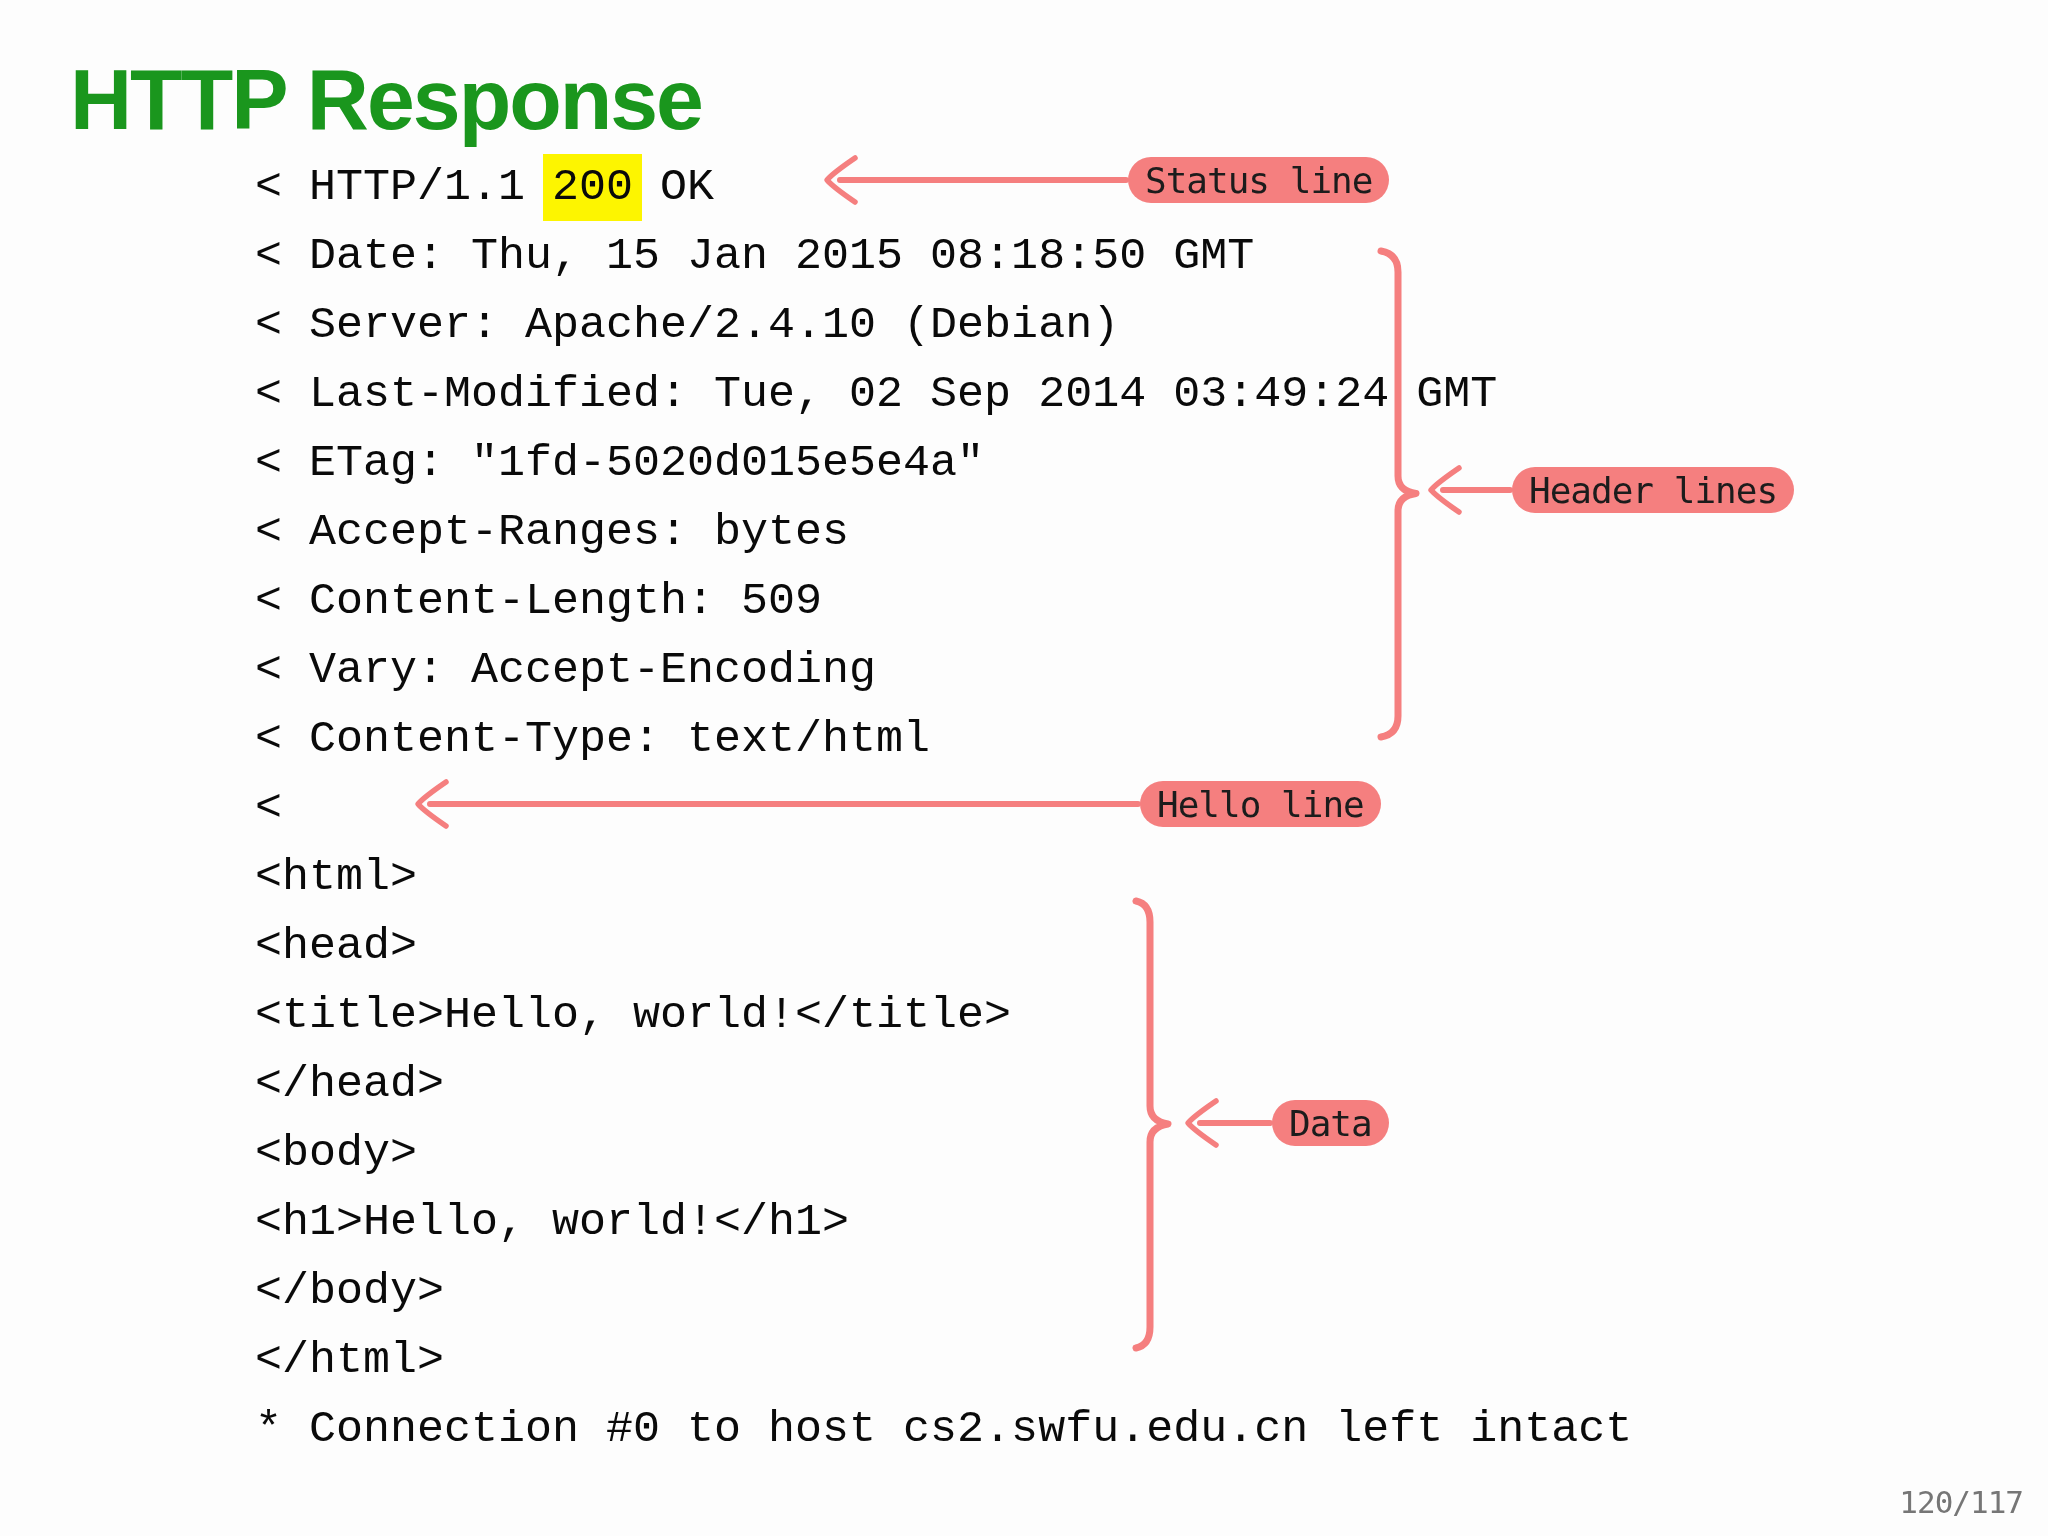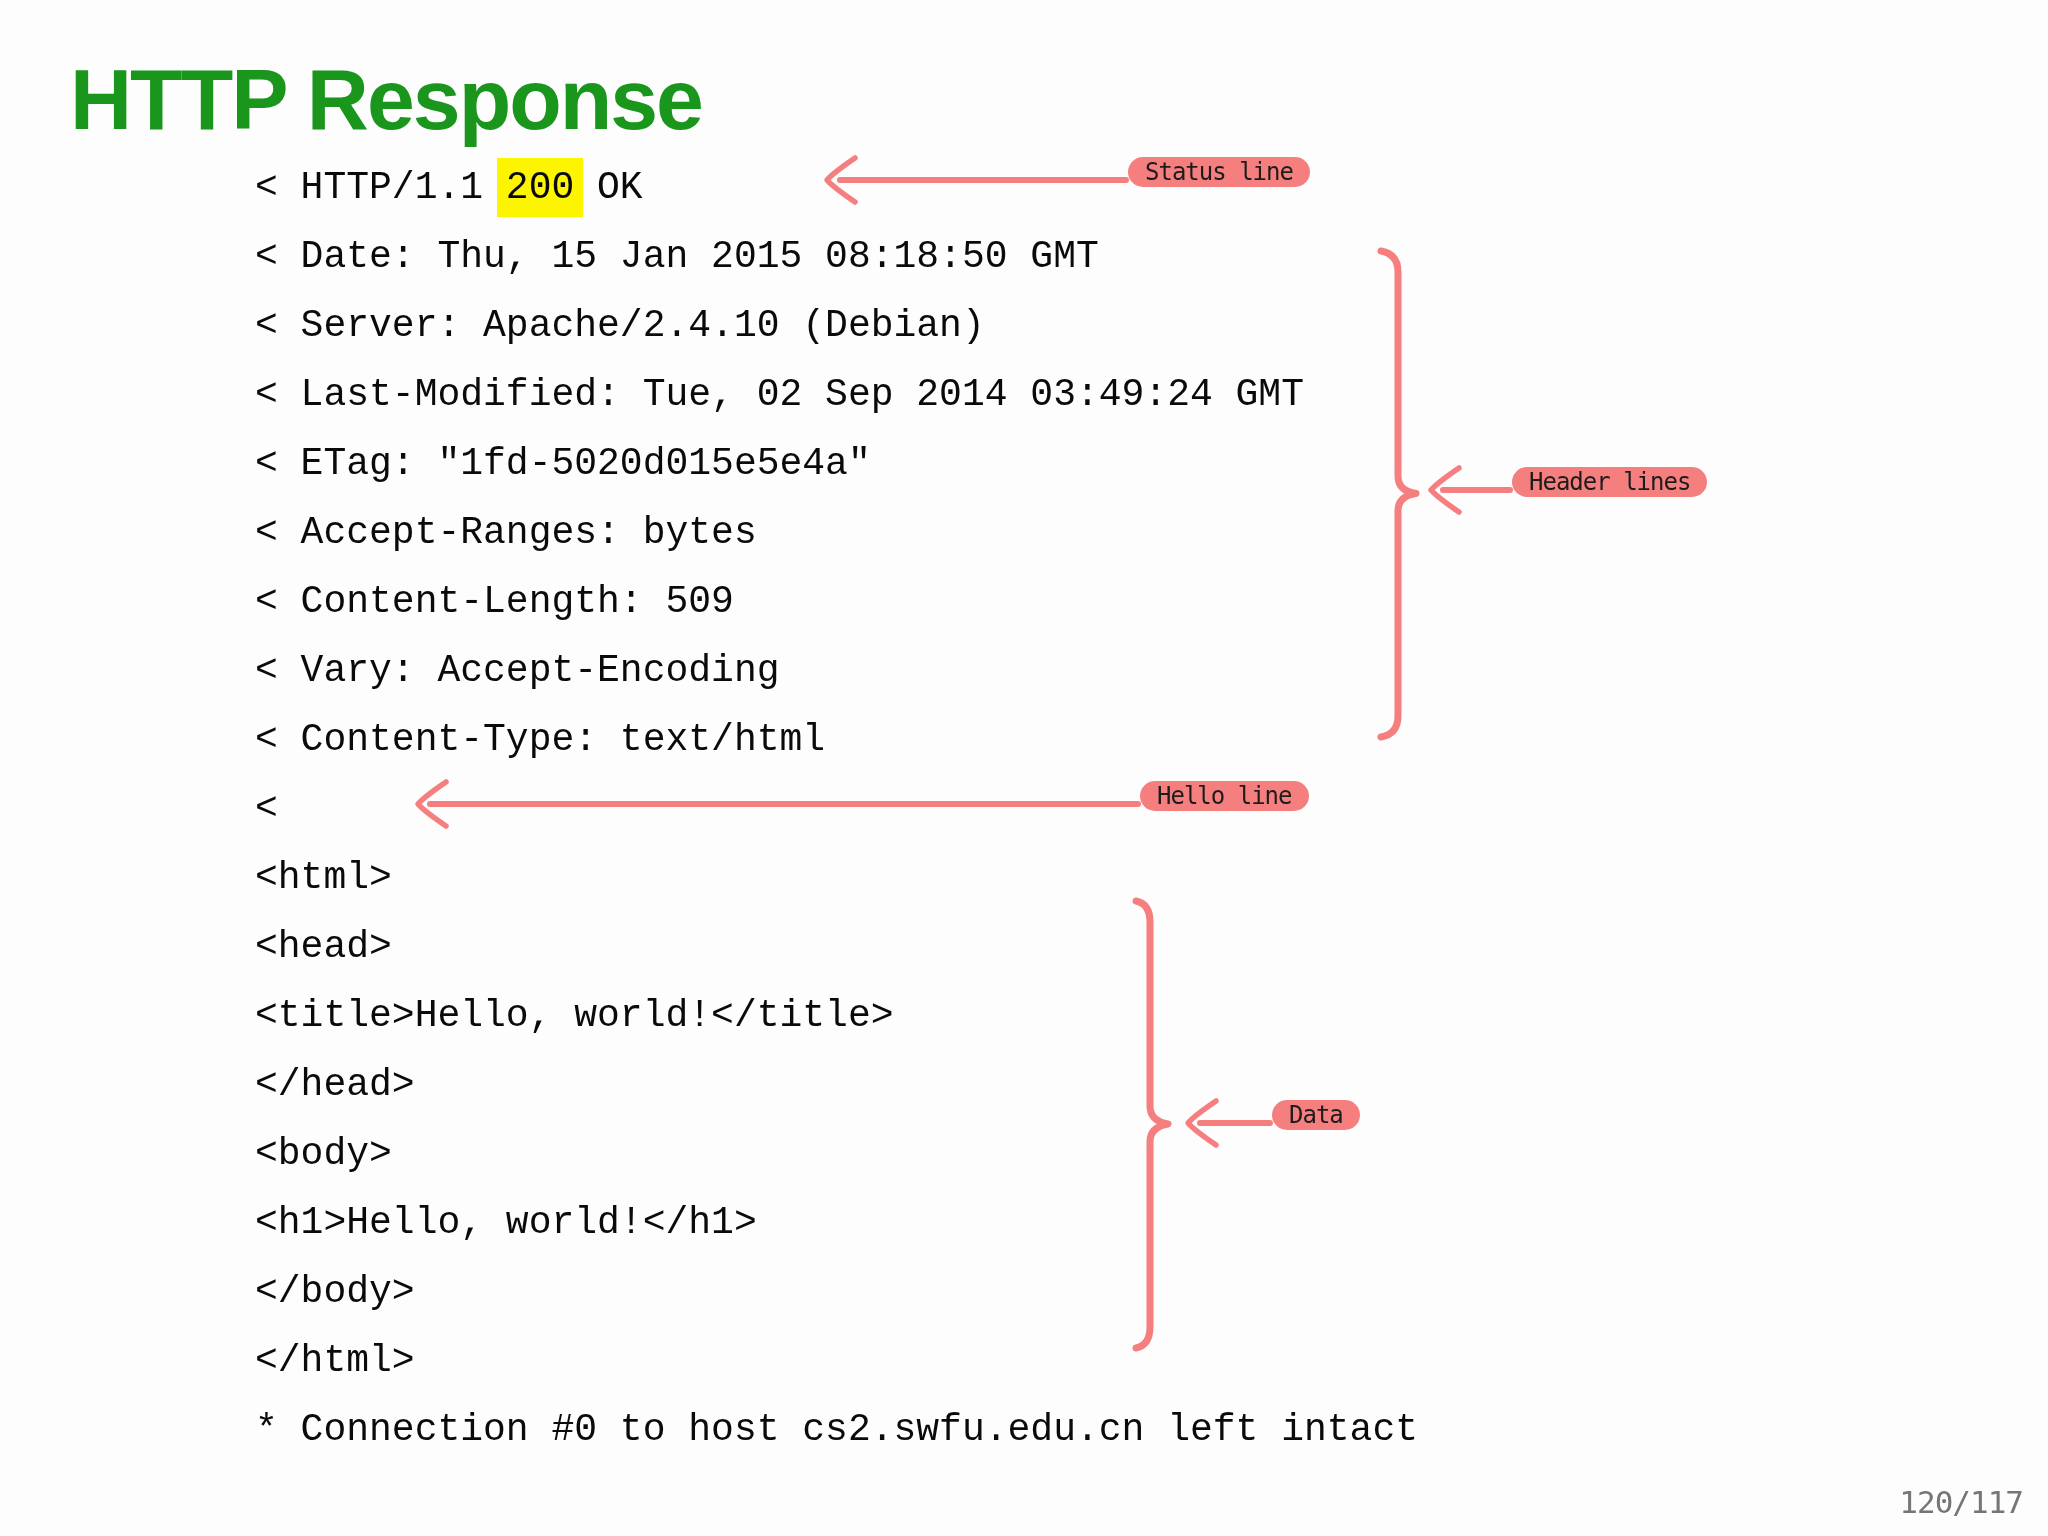"< HTTP/1.1 200 OK" .code { font-size: 38px -> 45px }
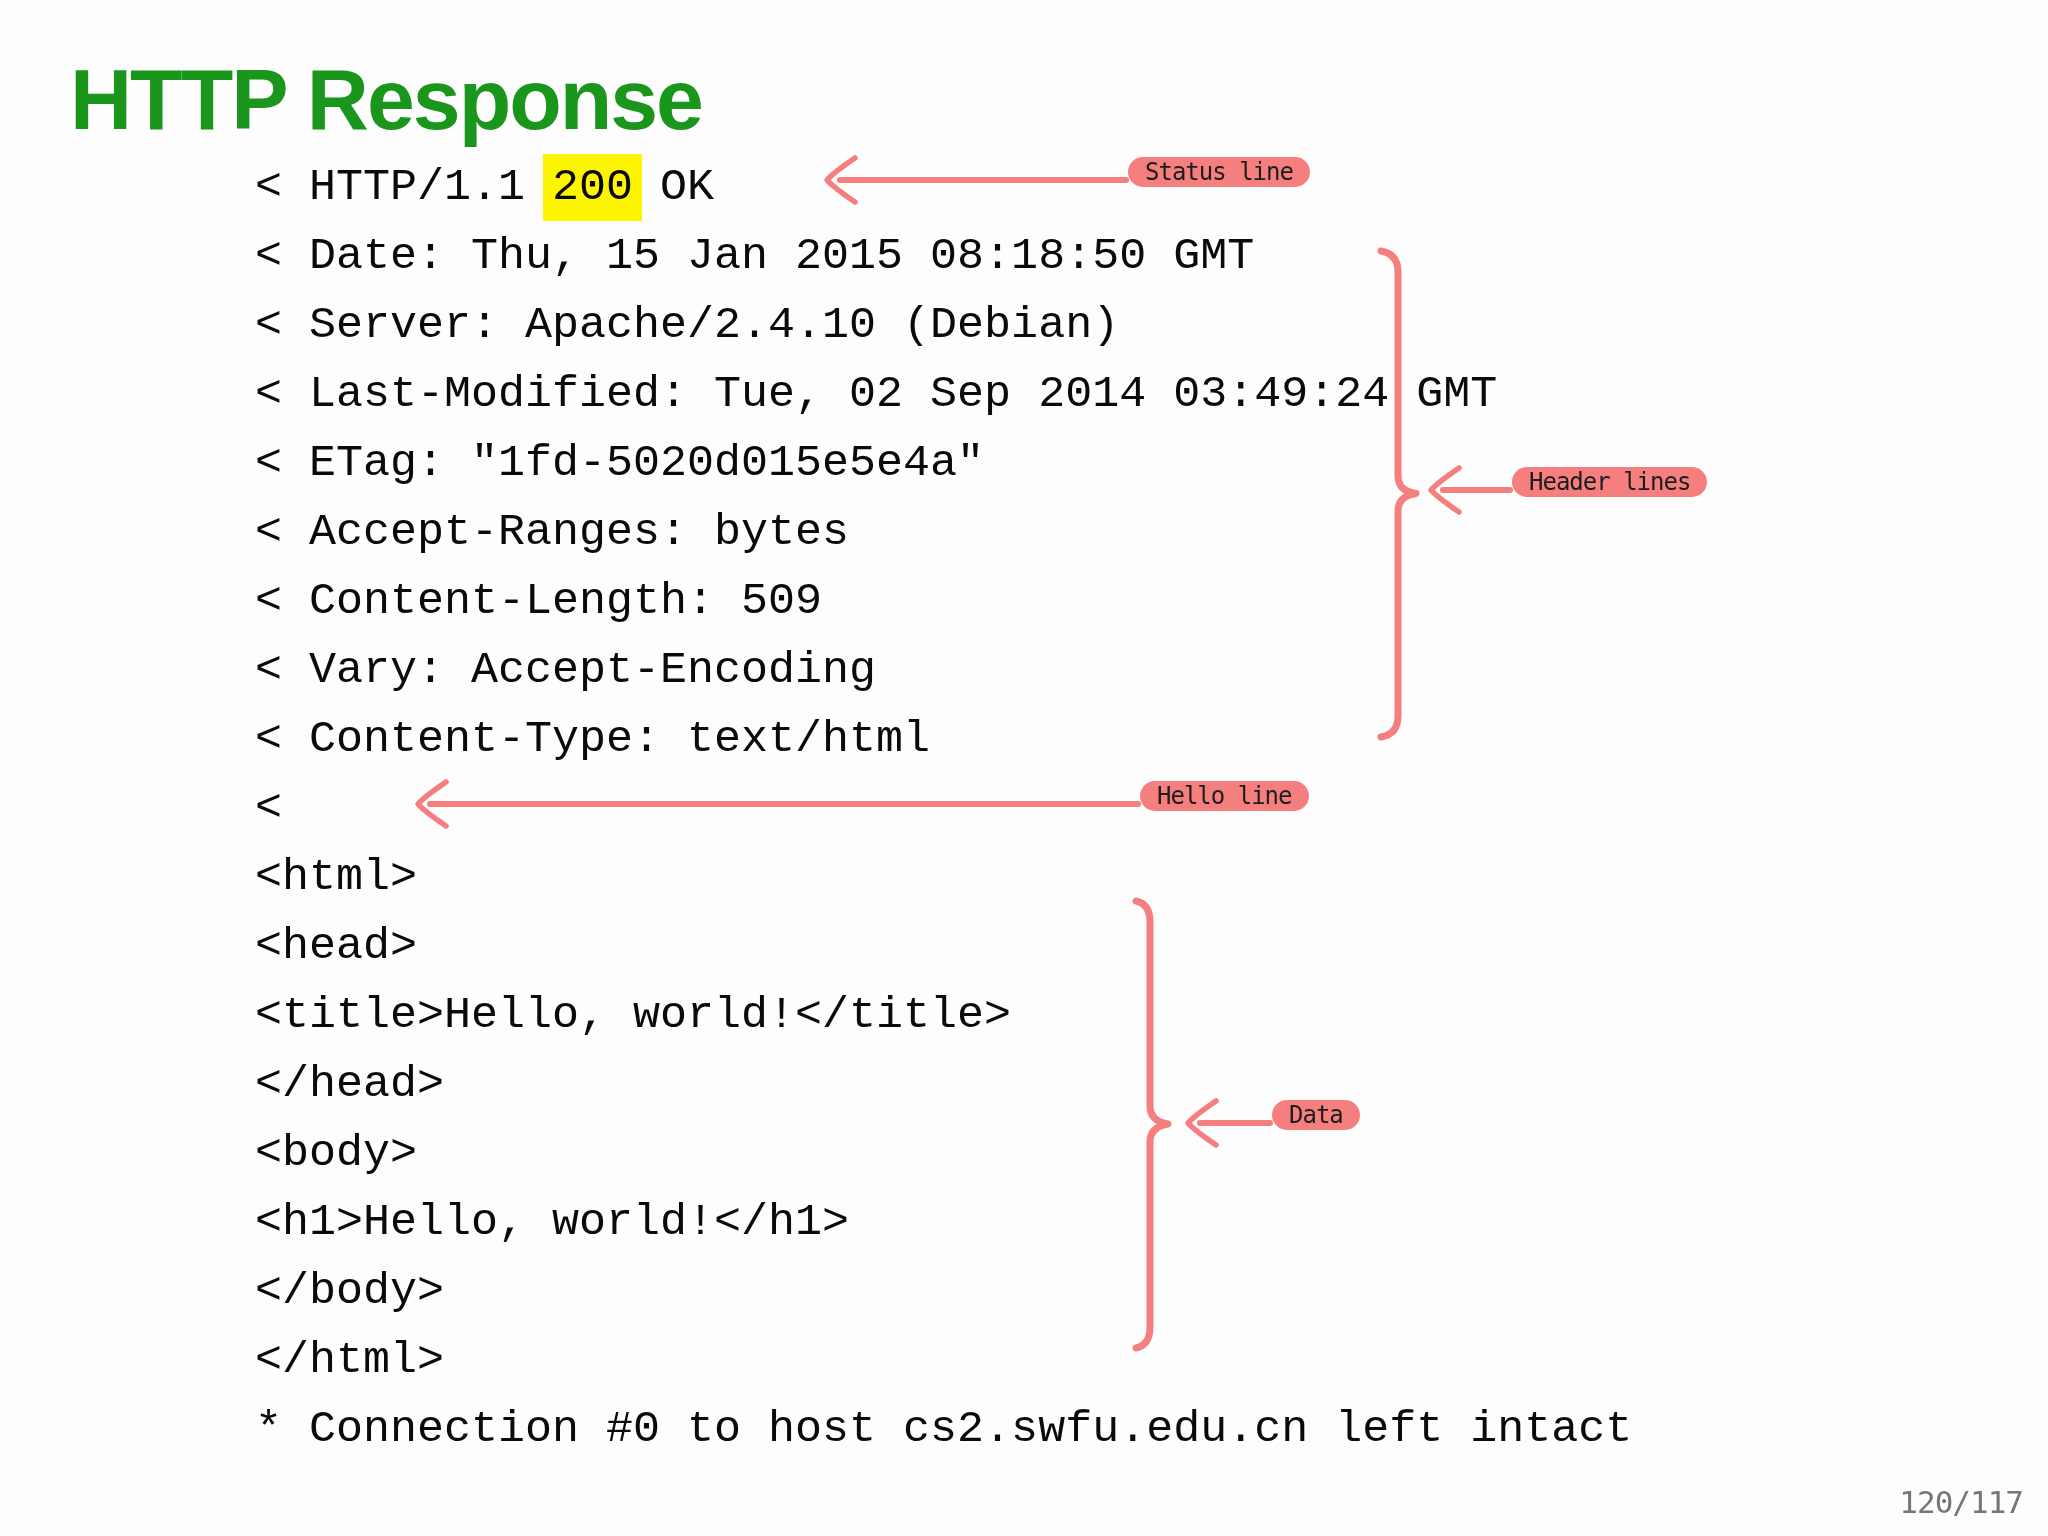"Status line" .pill { font-size: 24px -> 36px; height: 30px -> 46px }
